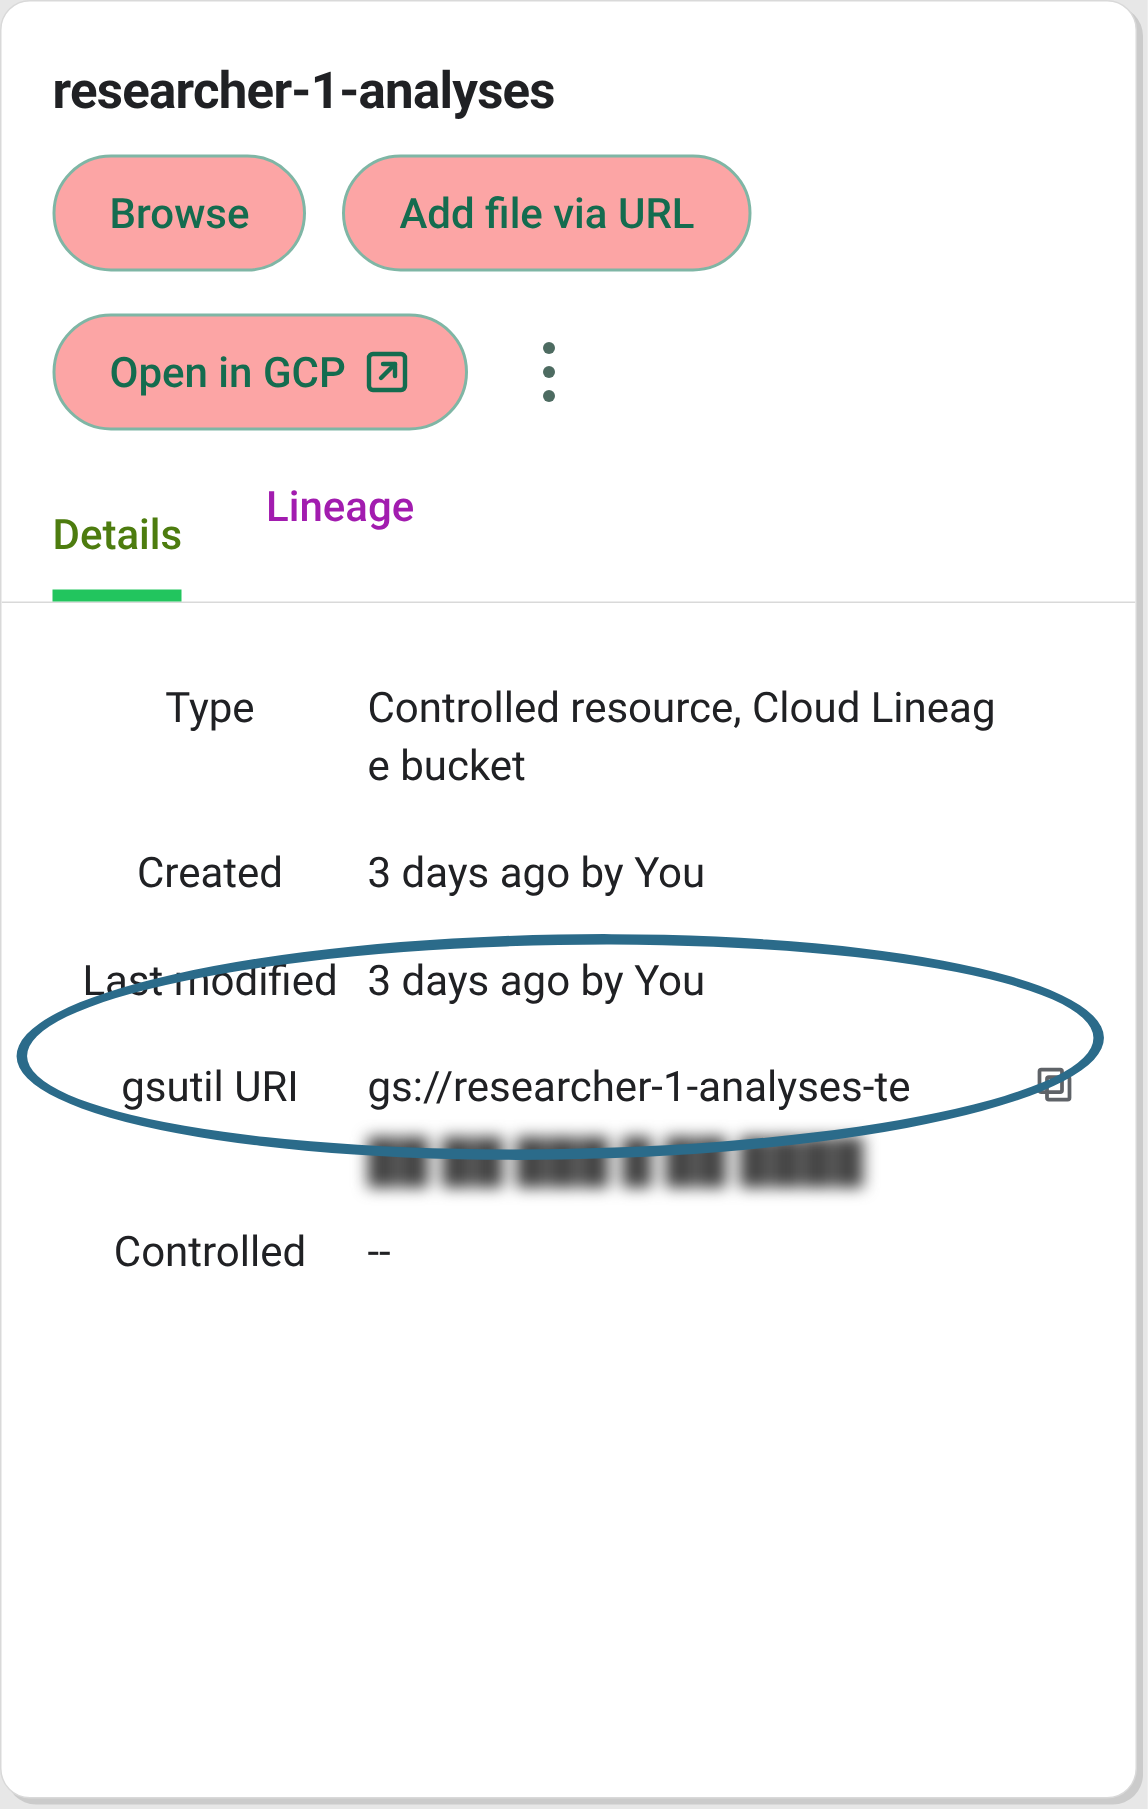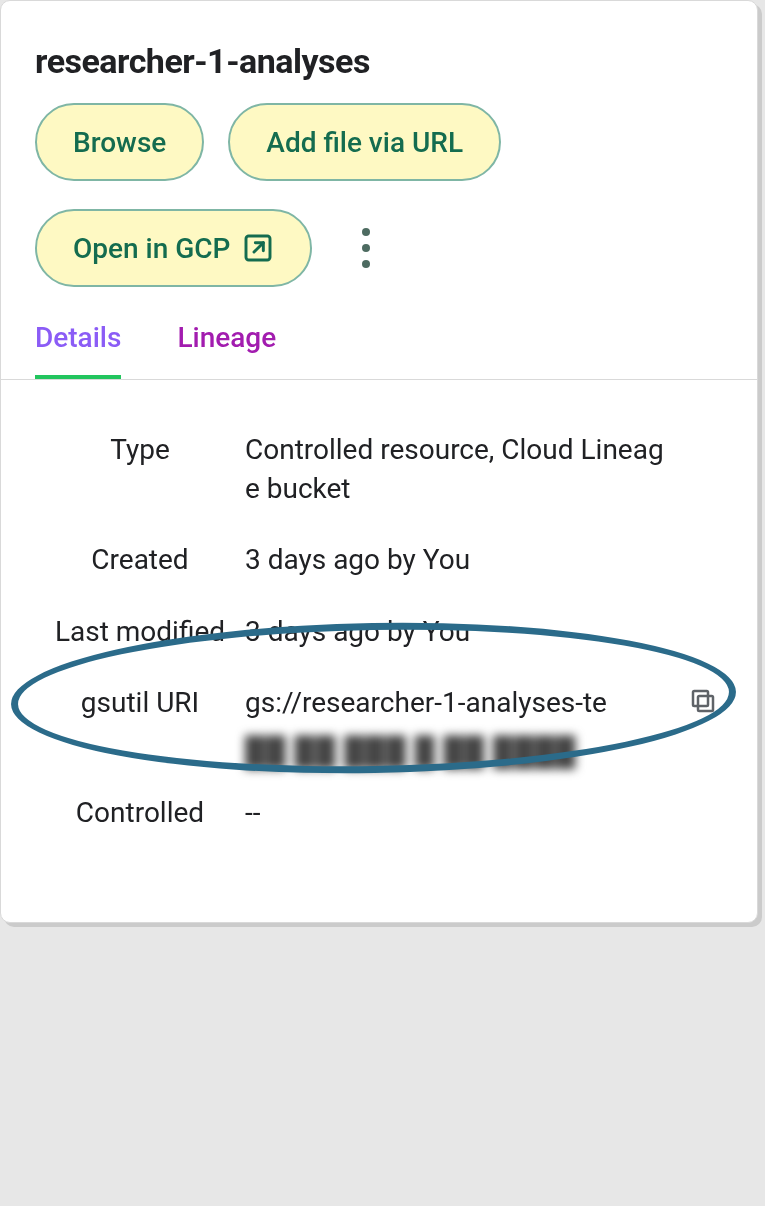"researcher-1-analyses" .panel { border-radius: 10px -> 20px; height: 923px -> 1199px }
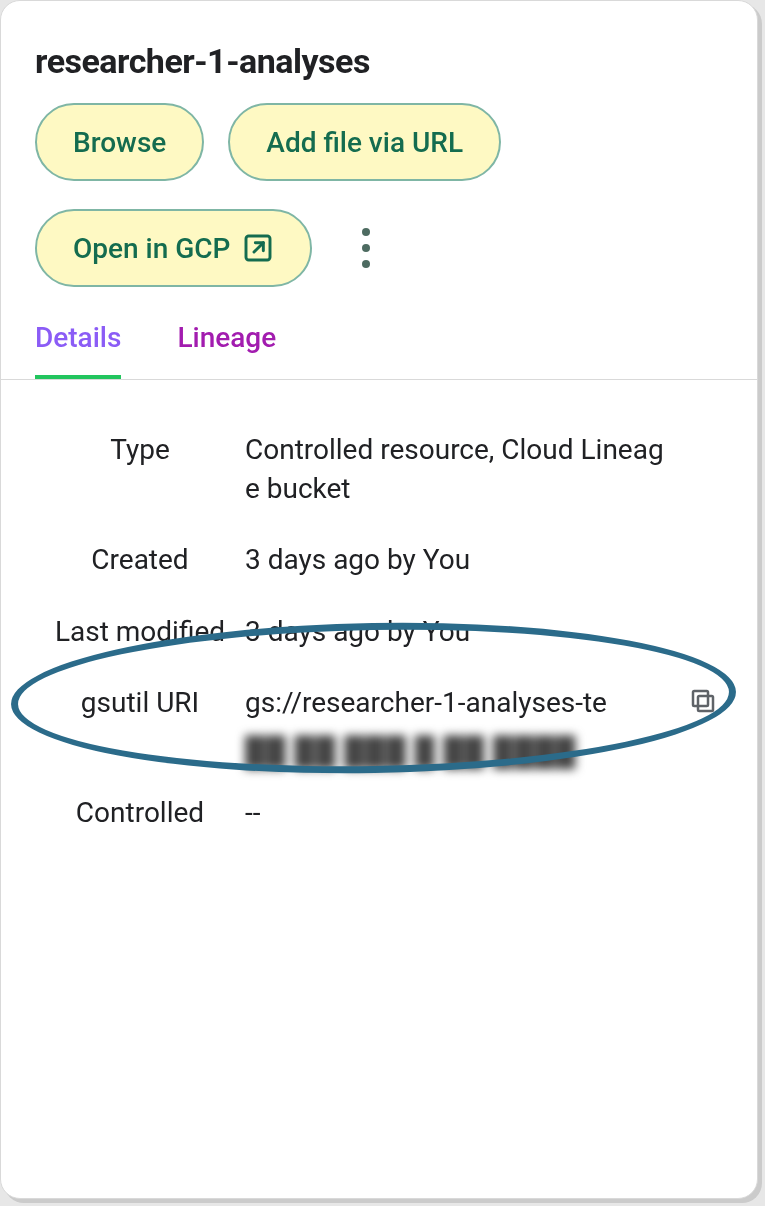"Browse" .pill-btn { background: #fef9c3 -> #fca5a5 }
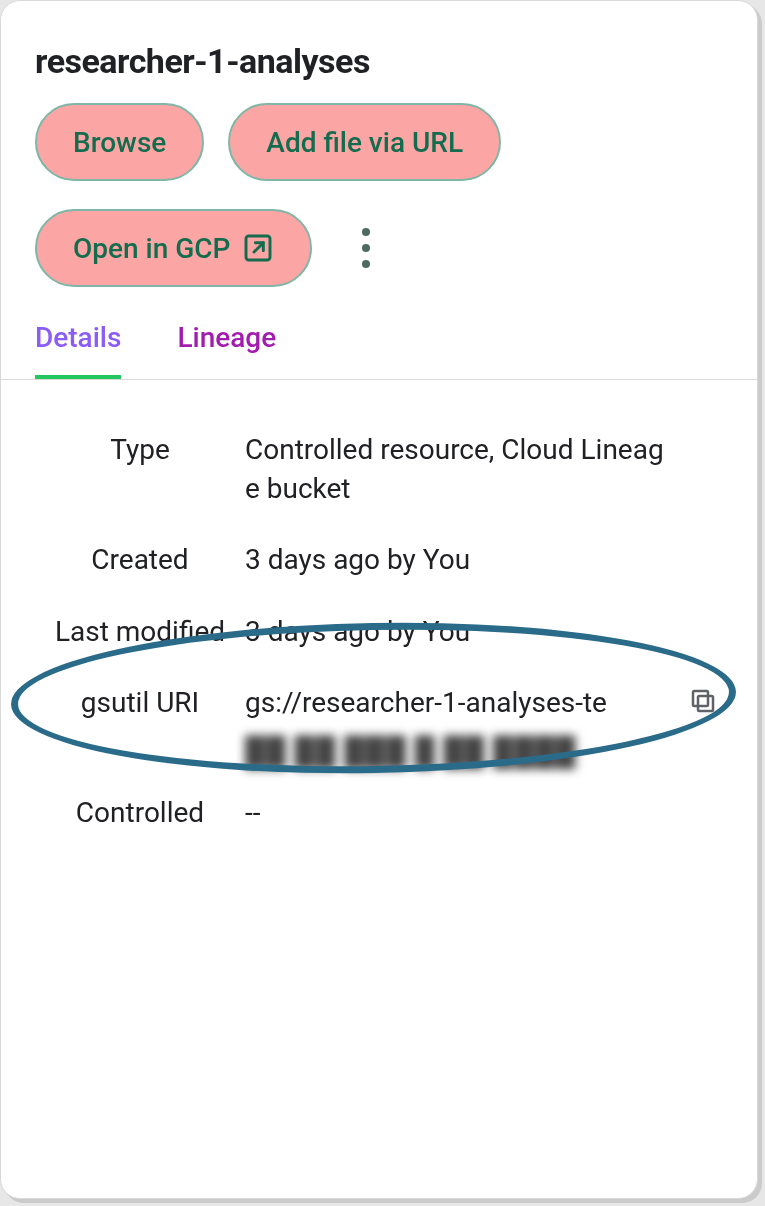"Details" .tab.active { border-bottom: 4px solid #22c55e -> 8px solid #22c55e; color: #8b5cf6 -> #4d7c0f; margin-top: none -> 19px }
